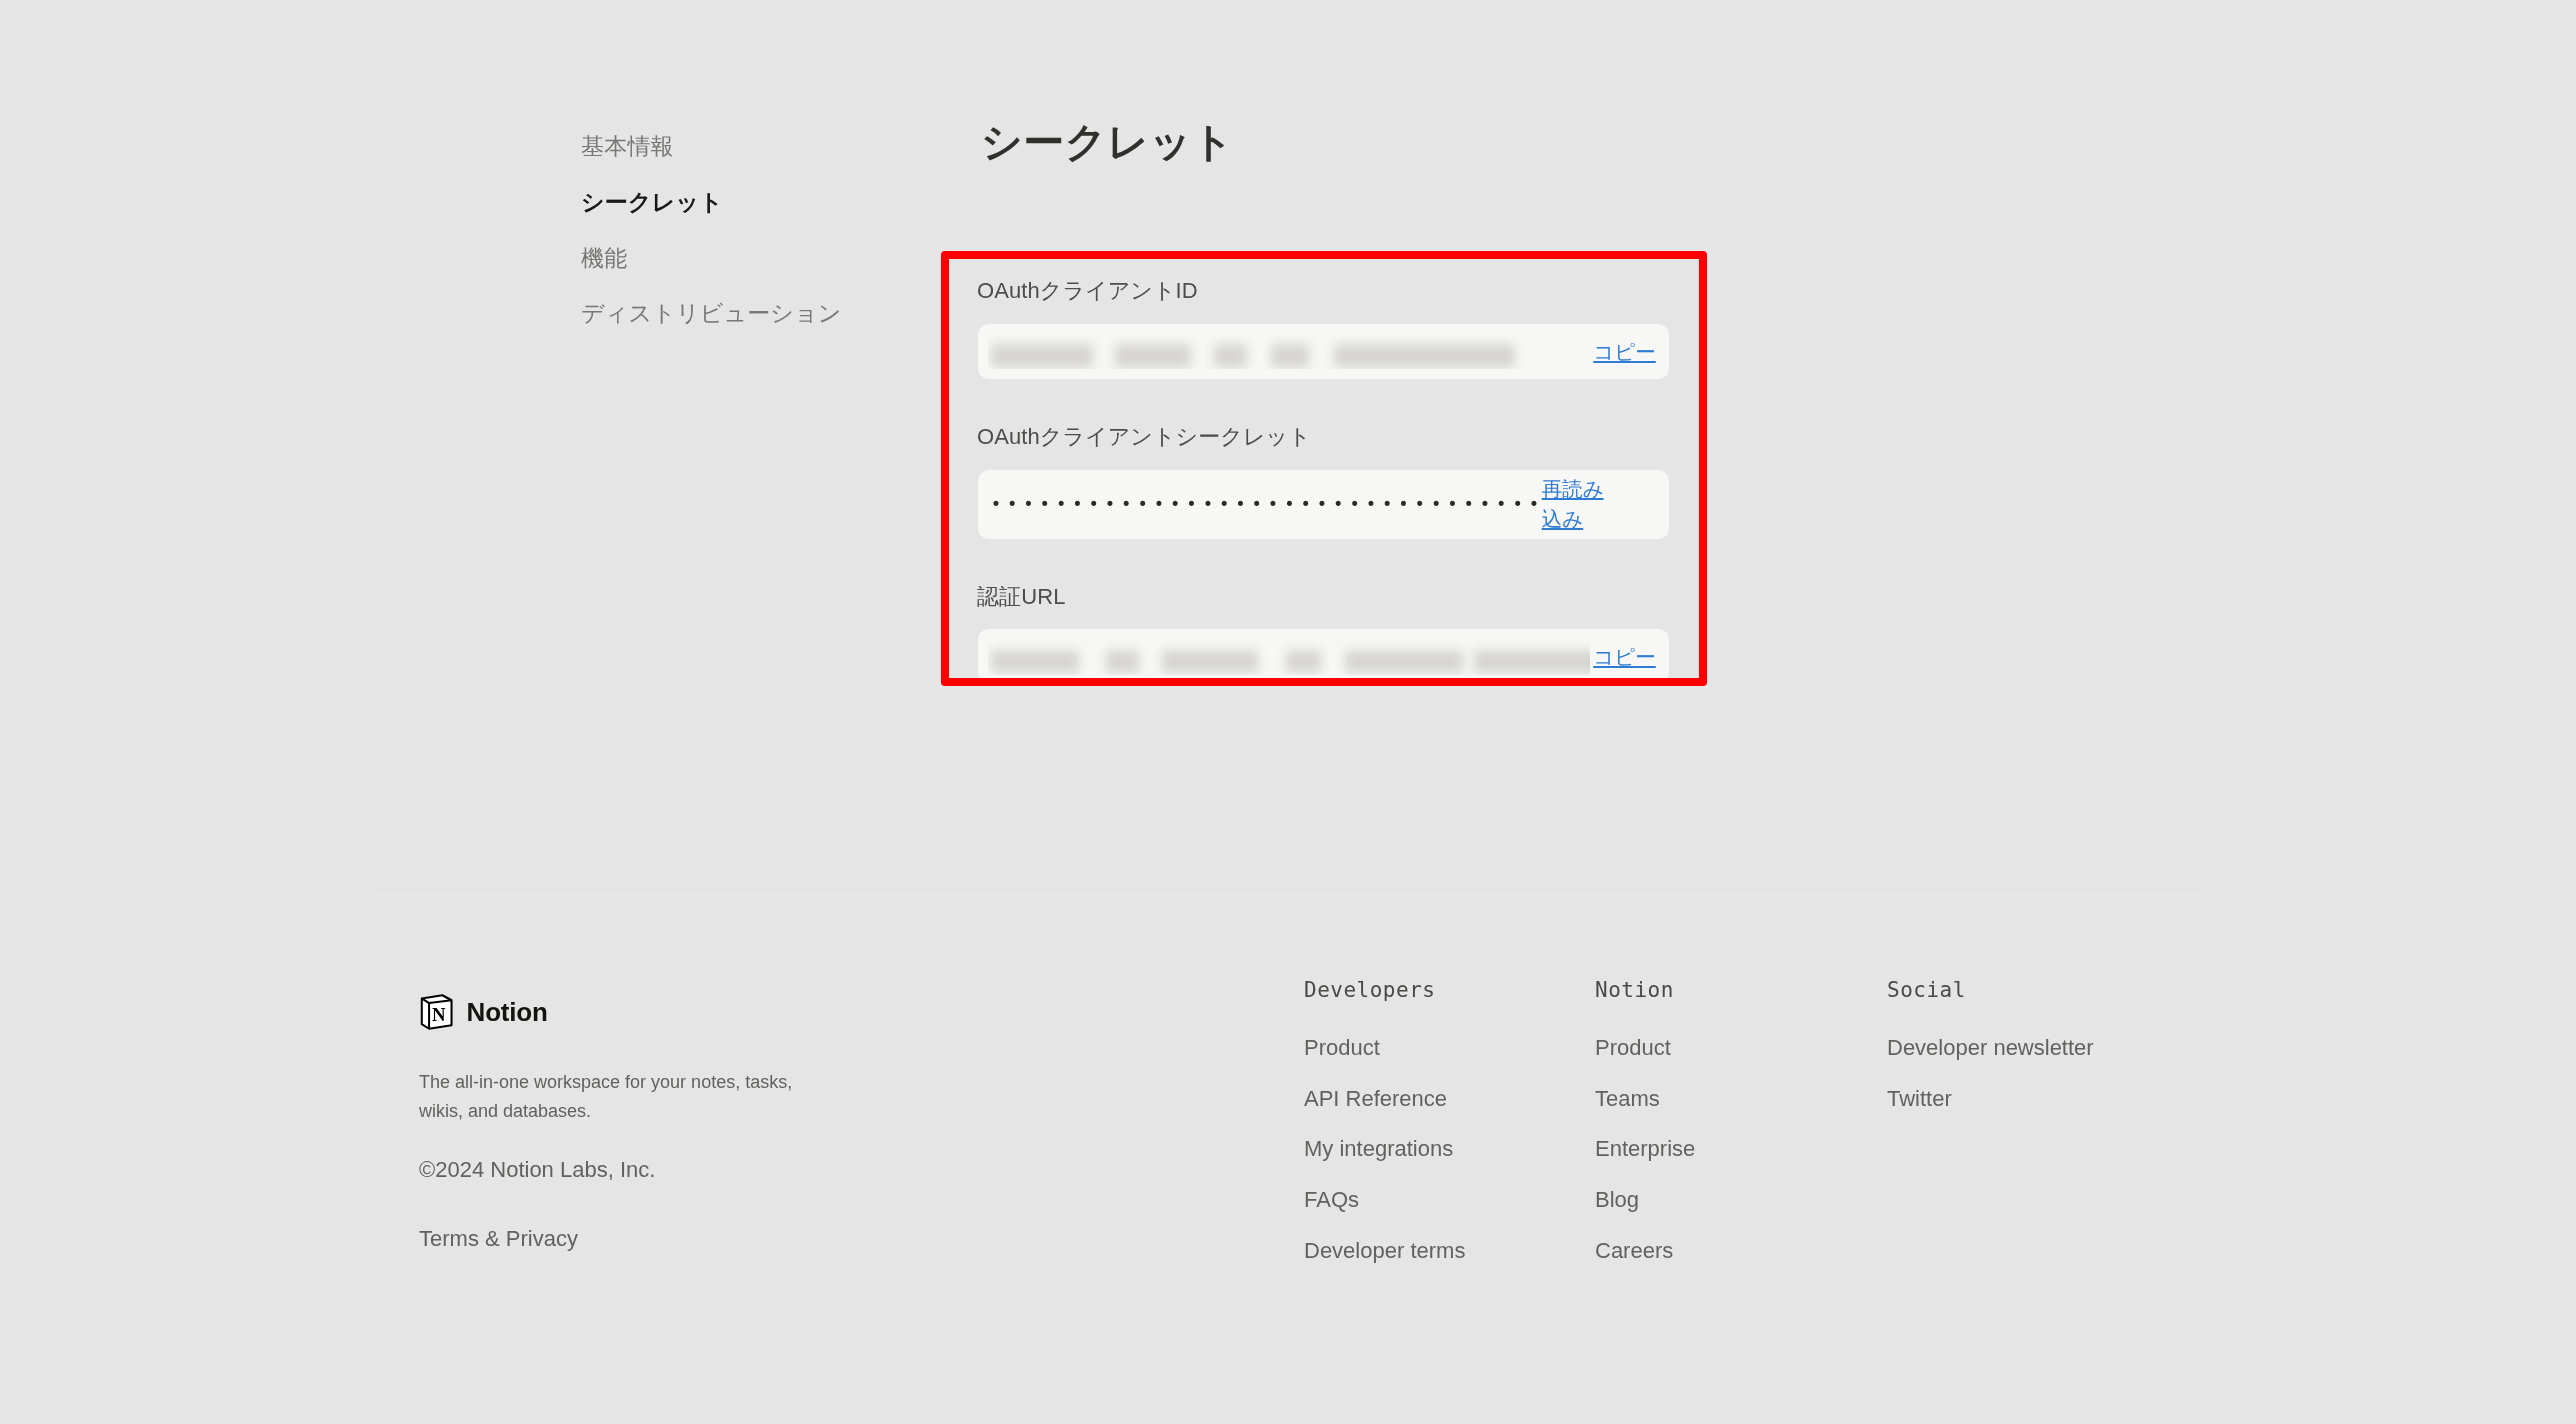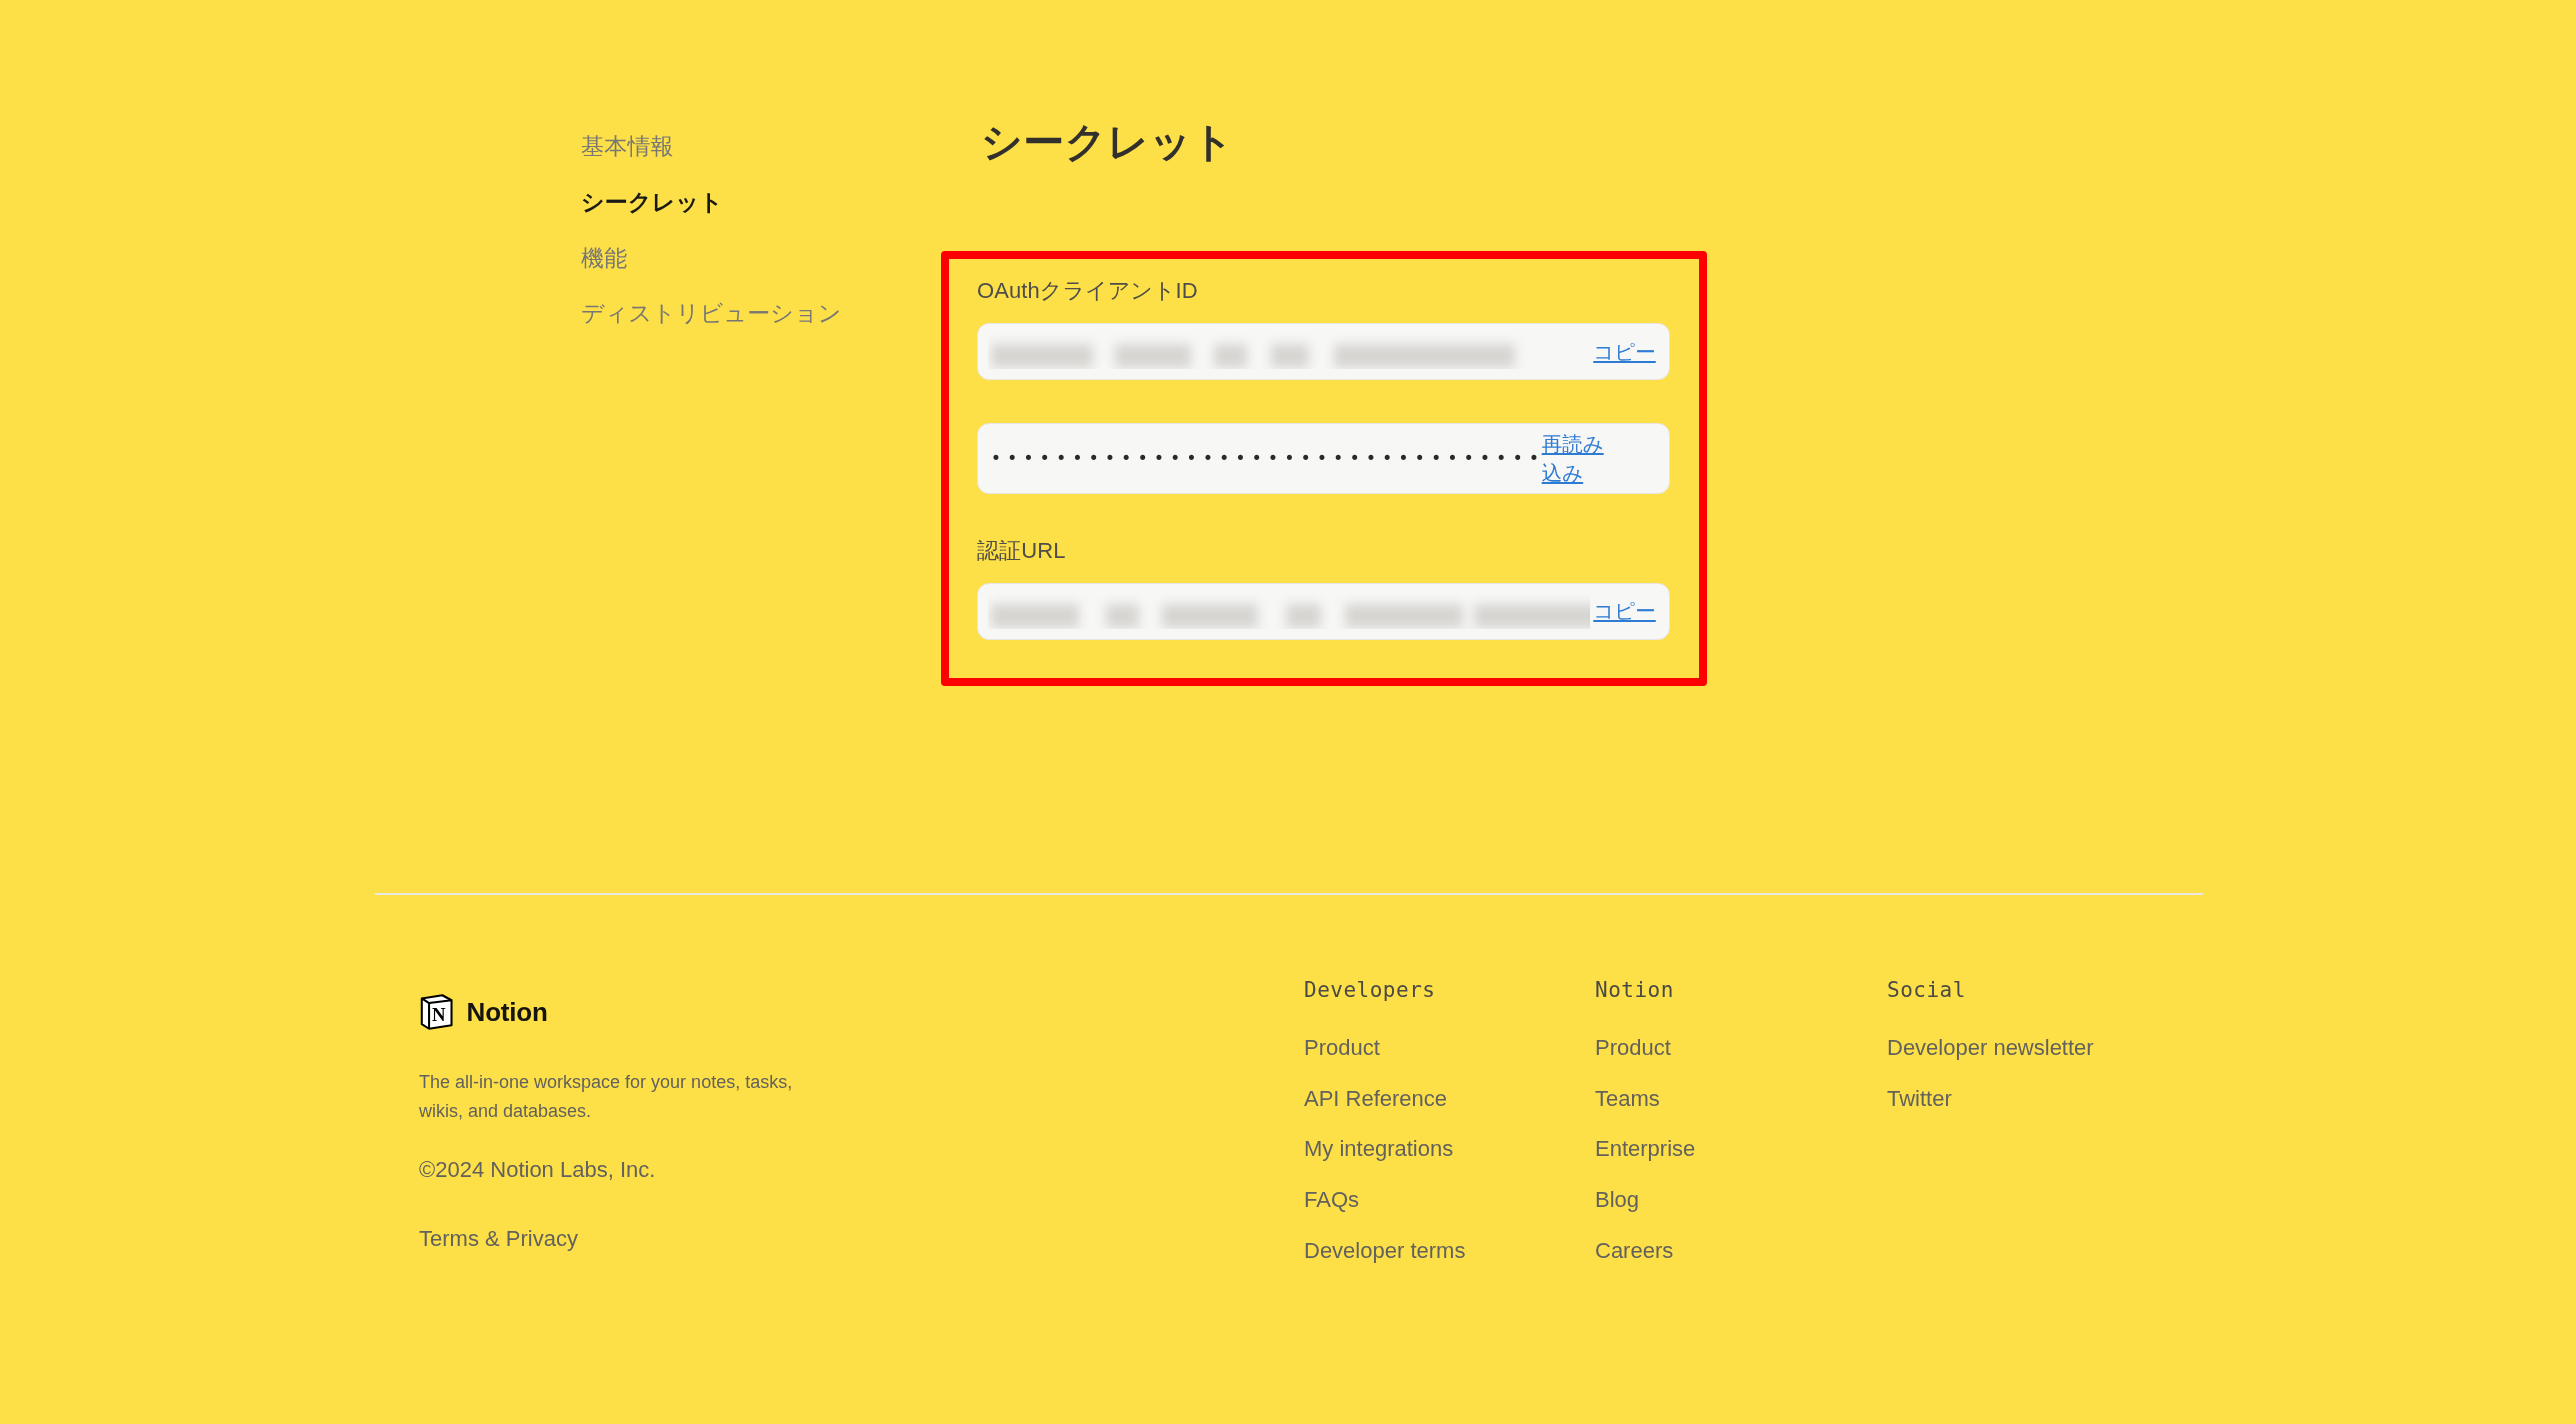"基本情報" .page { background: #fde047 -> #e5e5e5 }
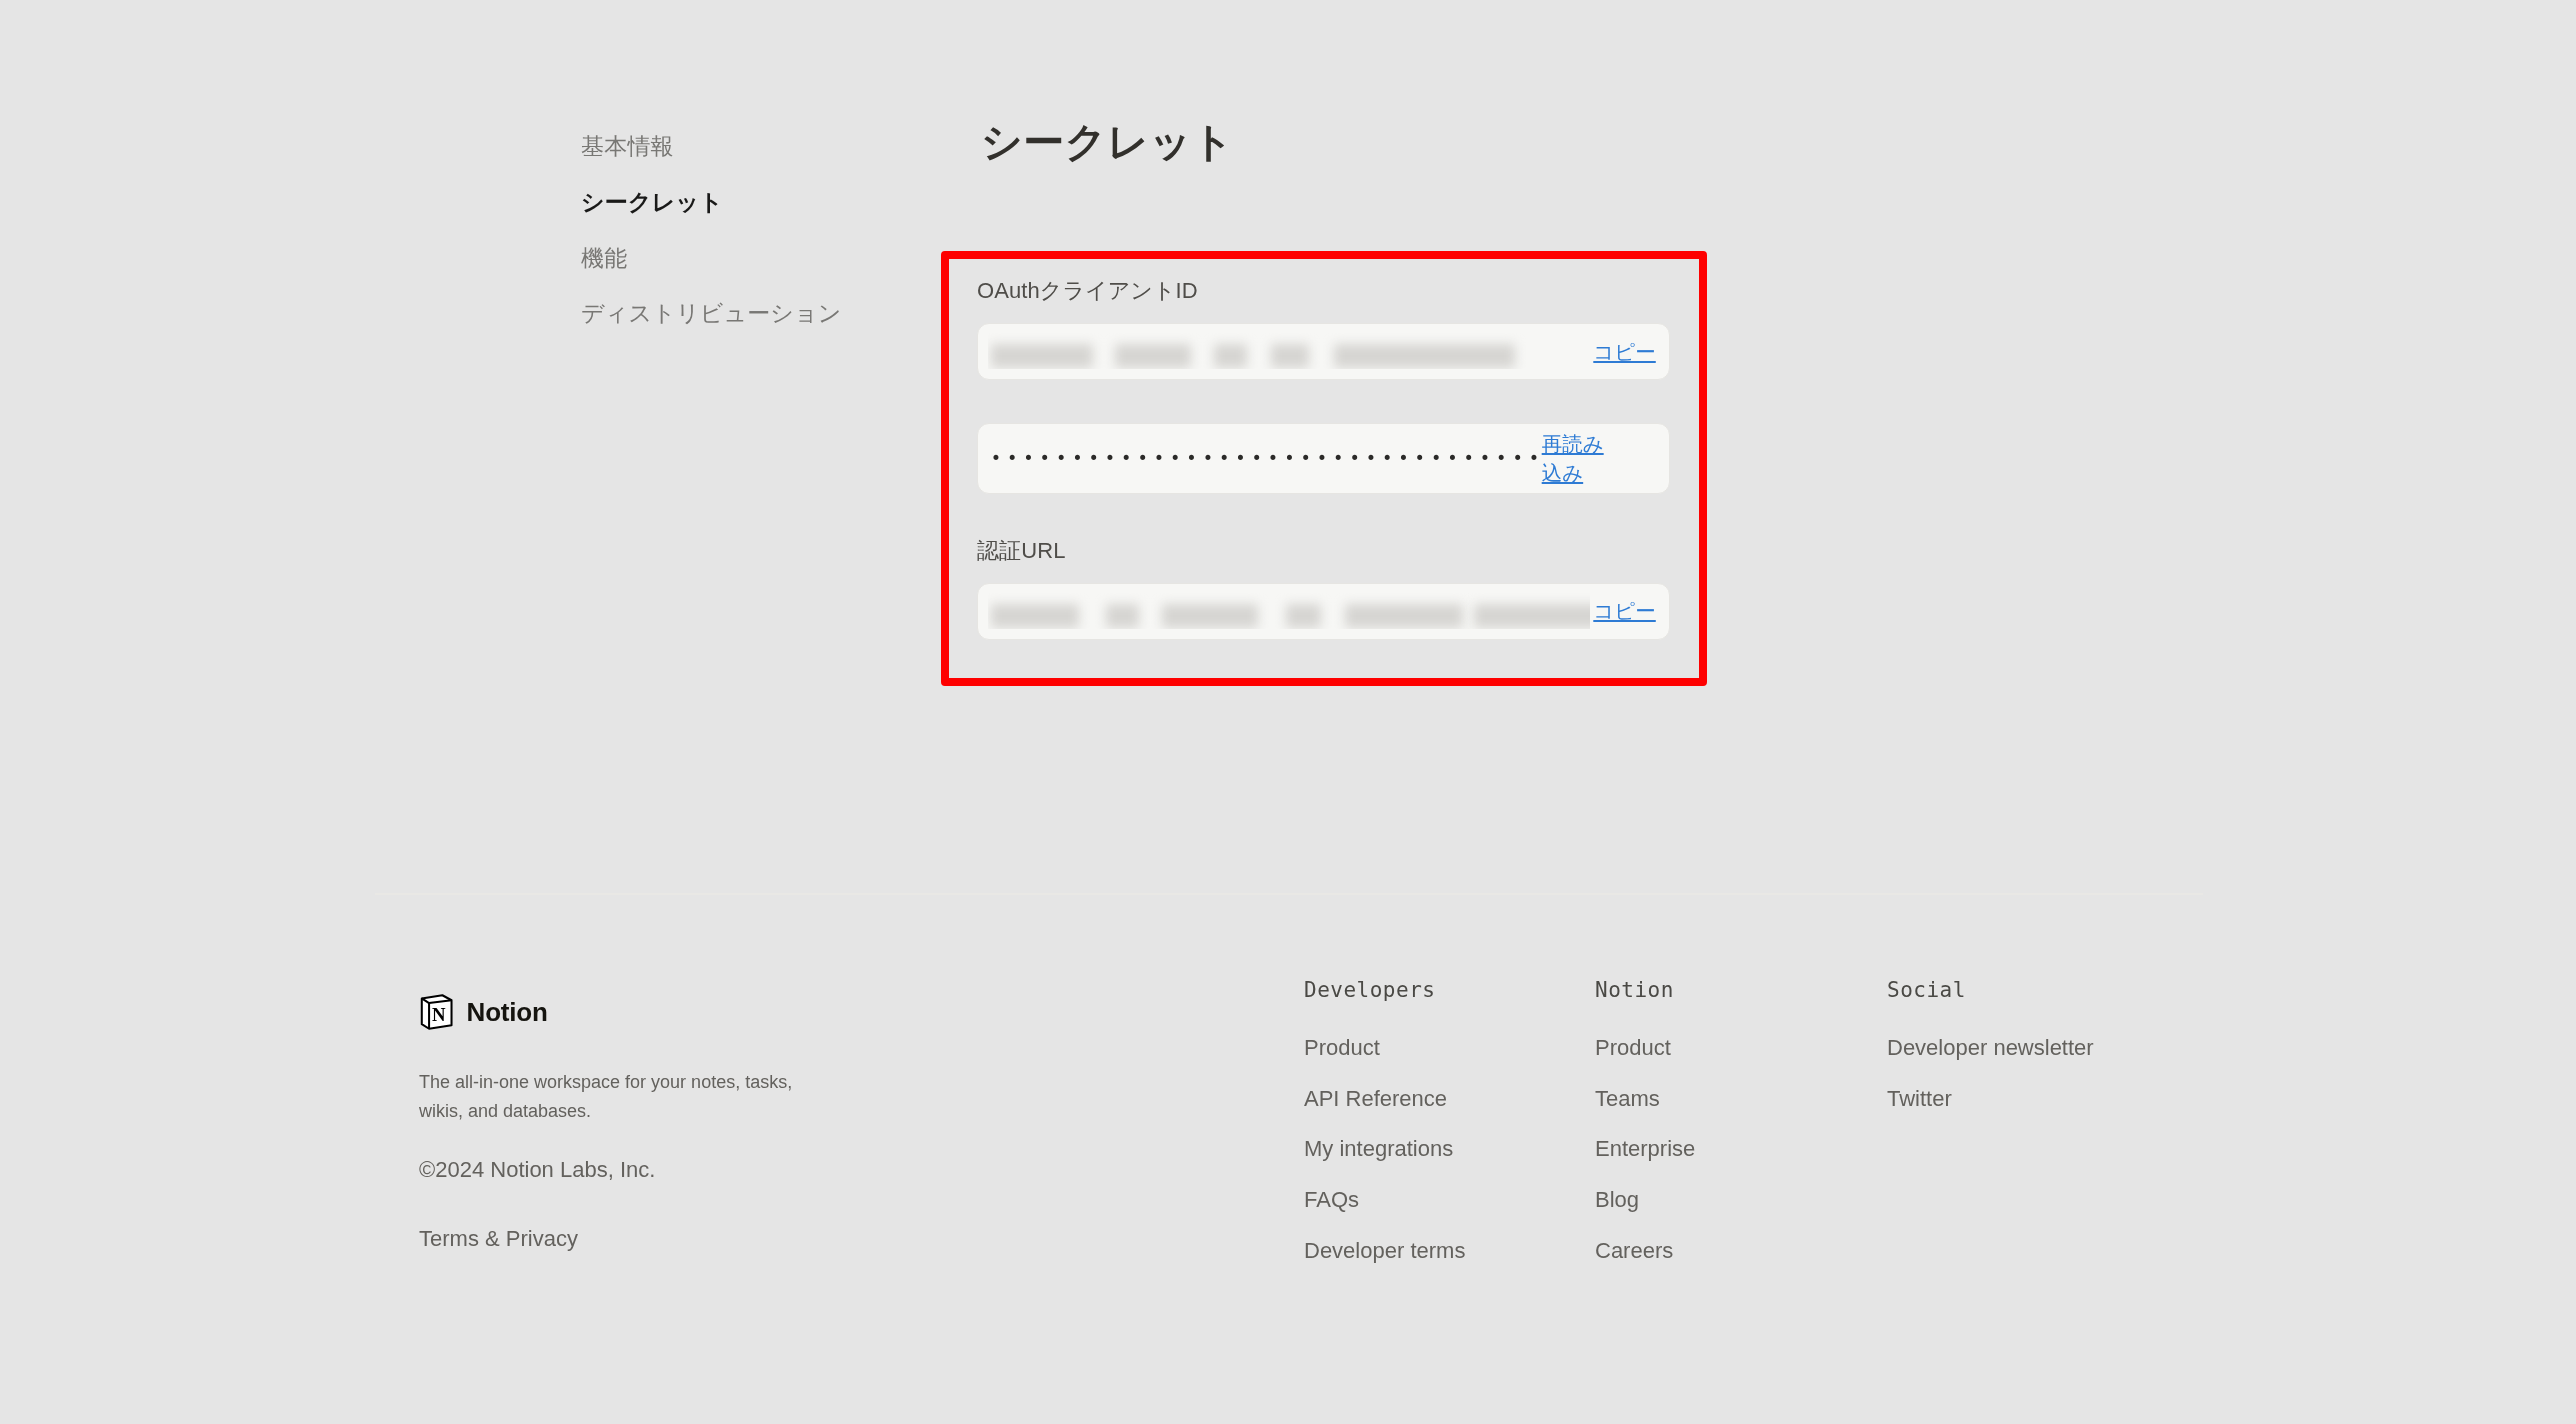"OAuthクライアントシークレット" div.field-label { html: none -> <div>OAuthクライアントシークレット</div> }
